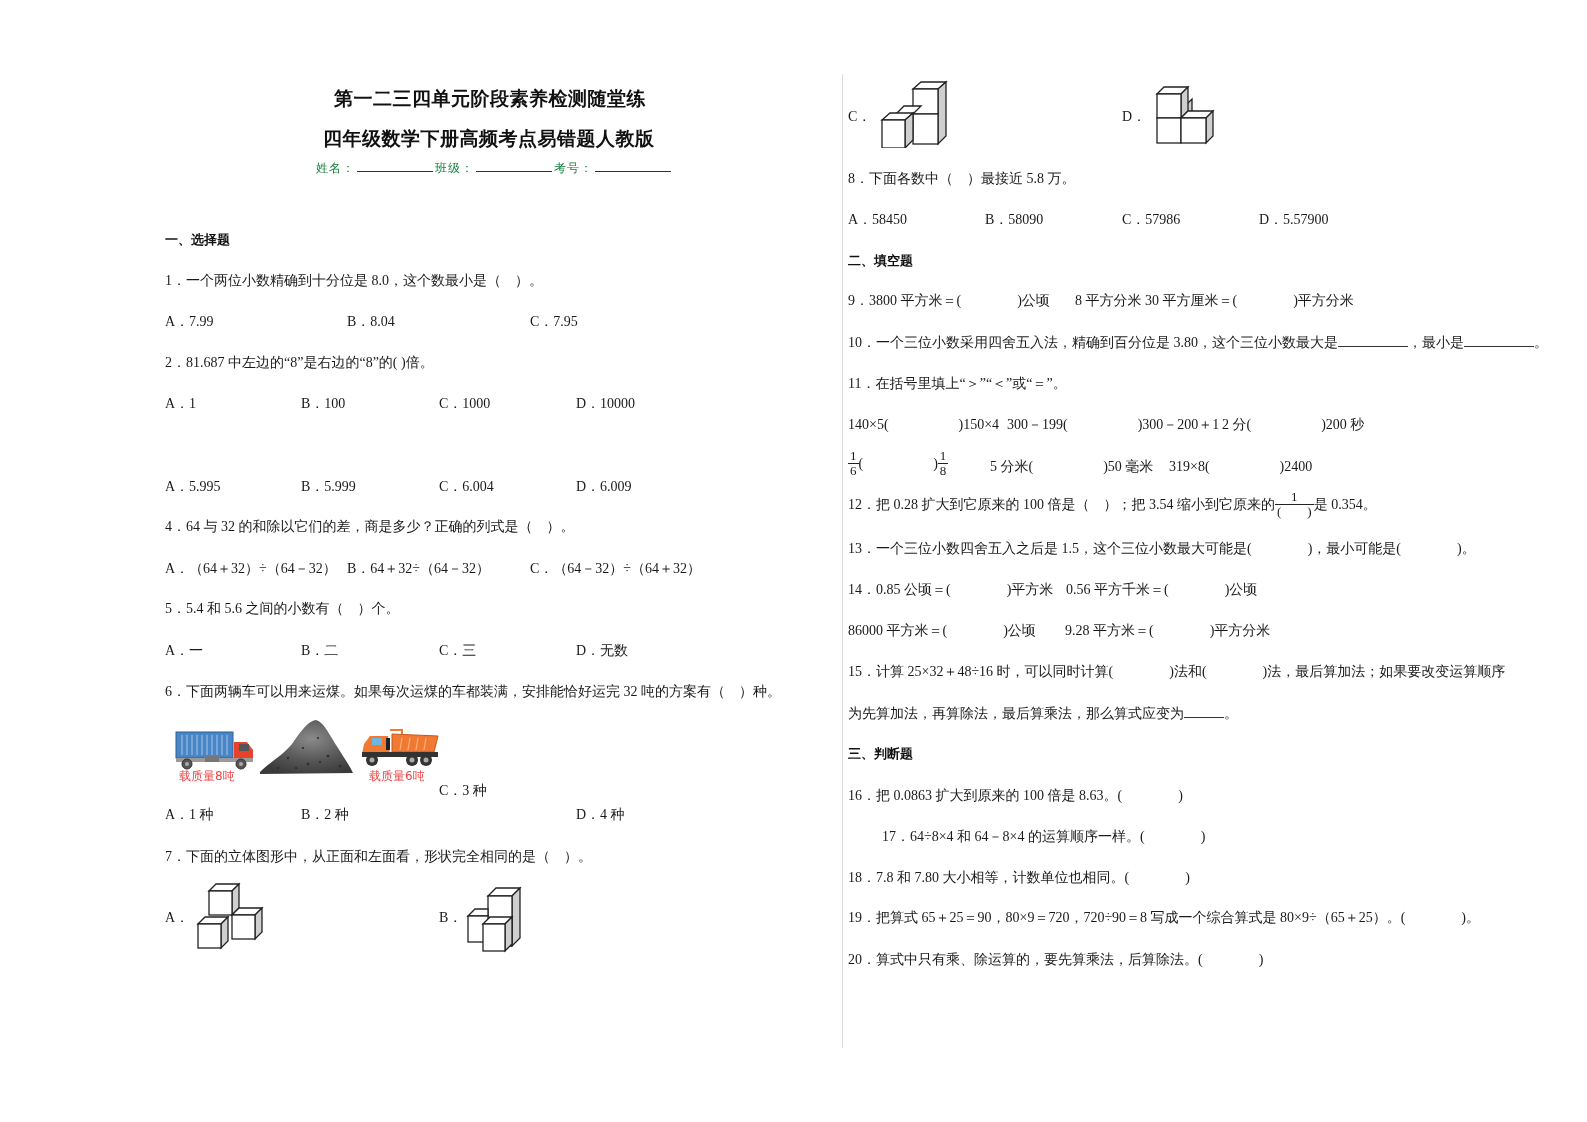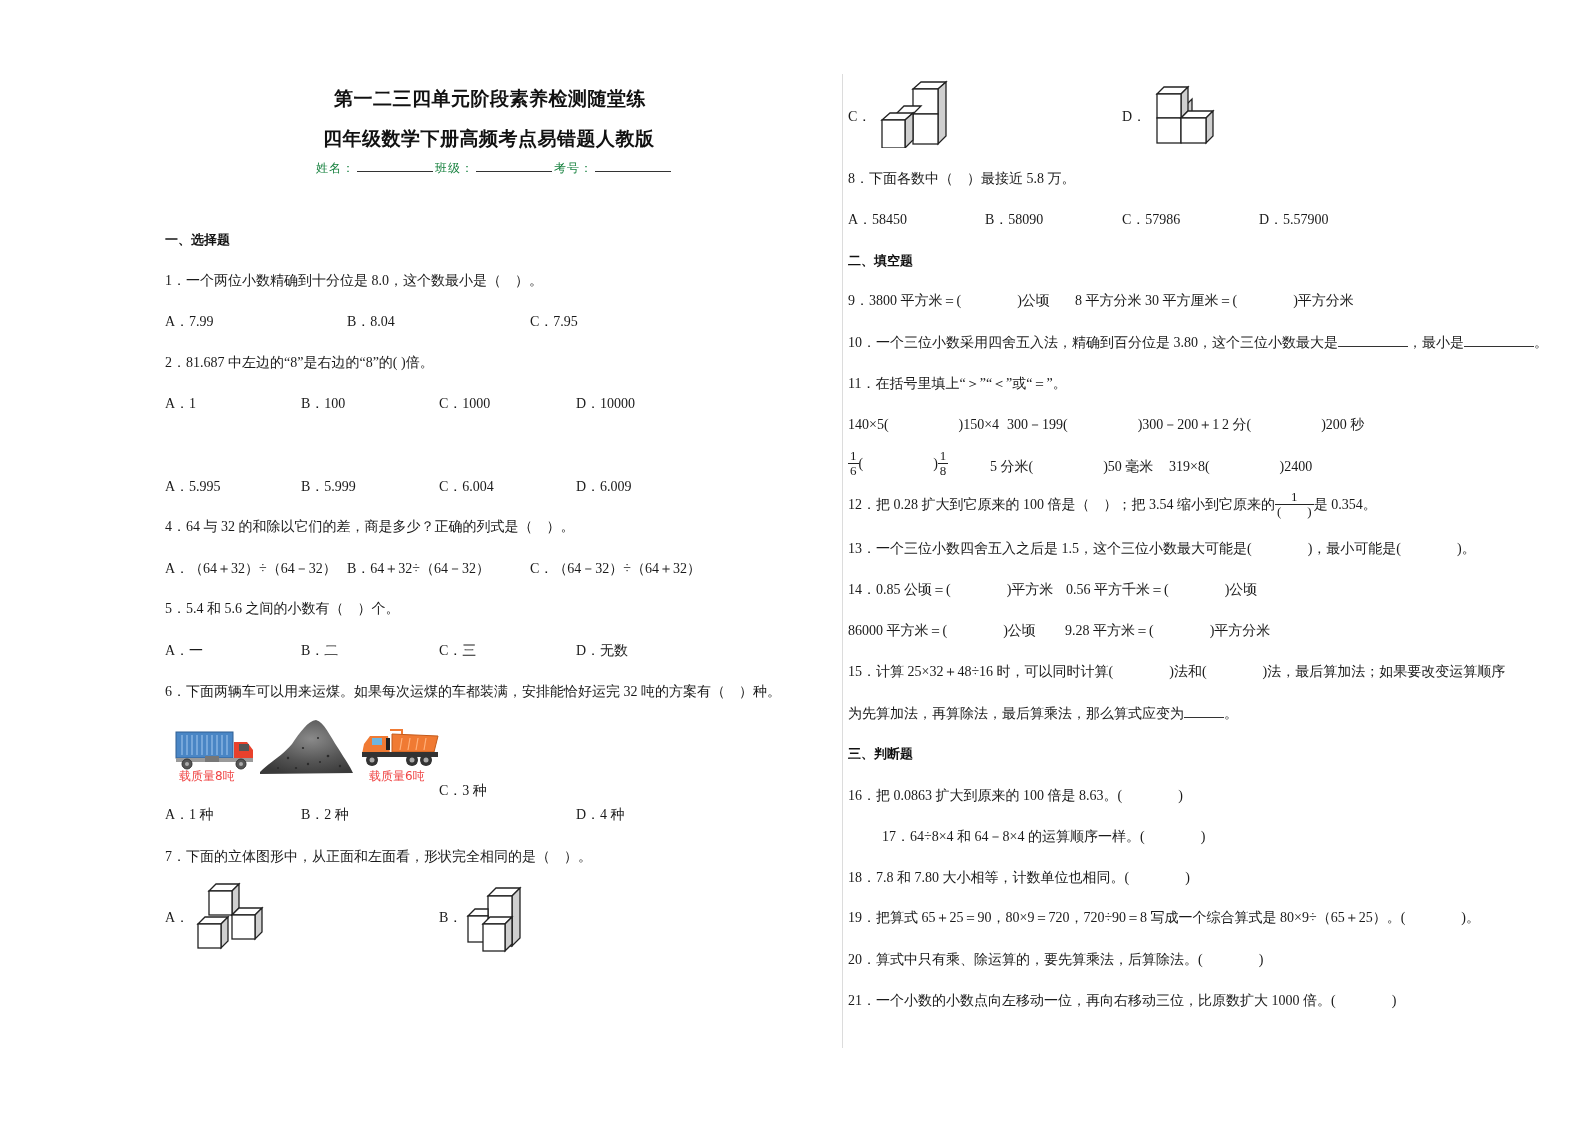"21．一个小数的小数点向左移动一位，再向右移动三位，比原数扩大 1000 倍。(" div.abs { html: <div>21．一个小数的小数点向左移动一位，再向右移动三位，比原数扩大 1000 倍。( )</div> -> none }
